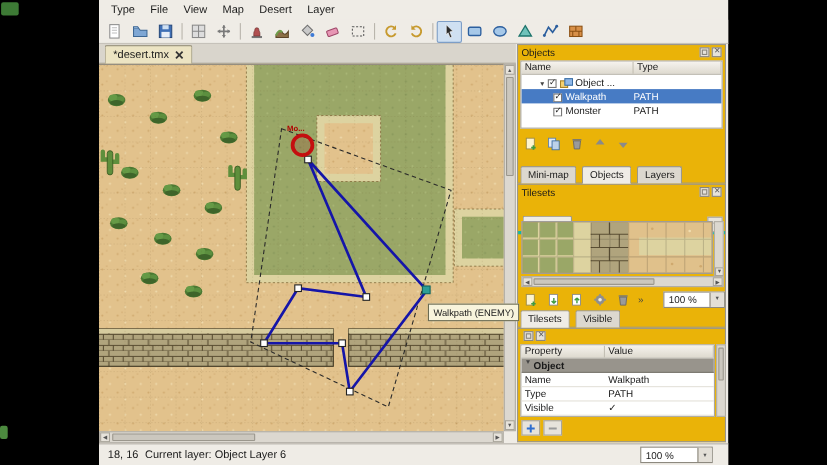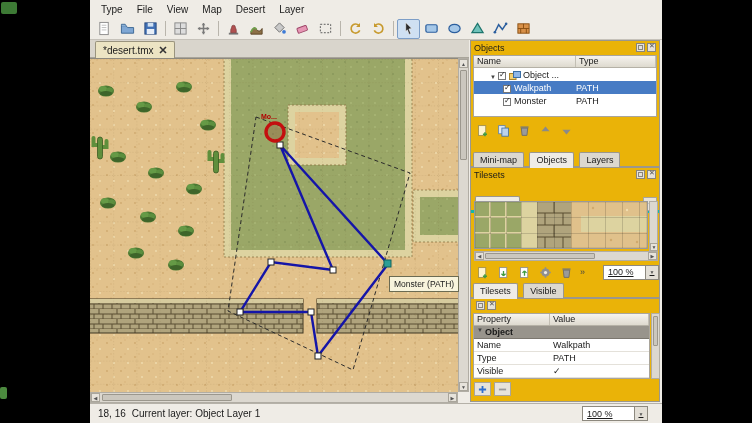"100 %" .combo { text-decoration: underline -> none }
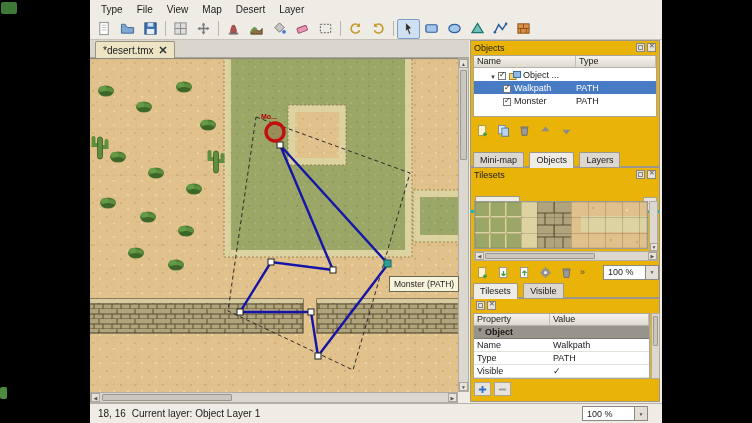"Monster (PATH)" span { text: Monster (PATH -> Walkpath (ENEMY }
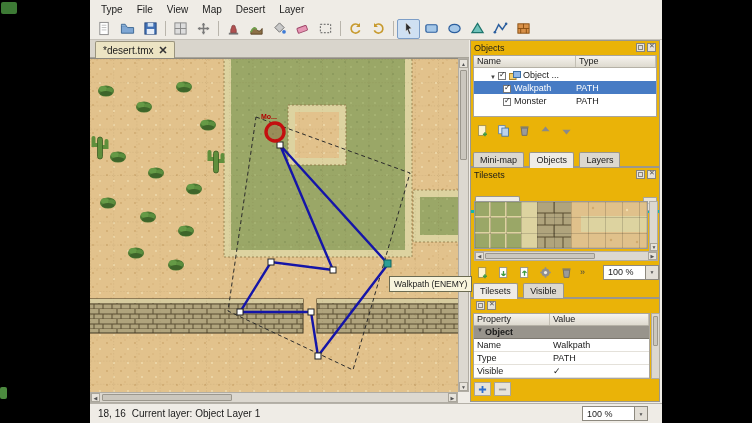"Current layer: Object Layer 1" span { text: 1 -> 6 }
